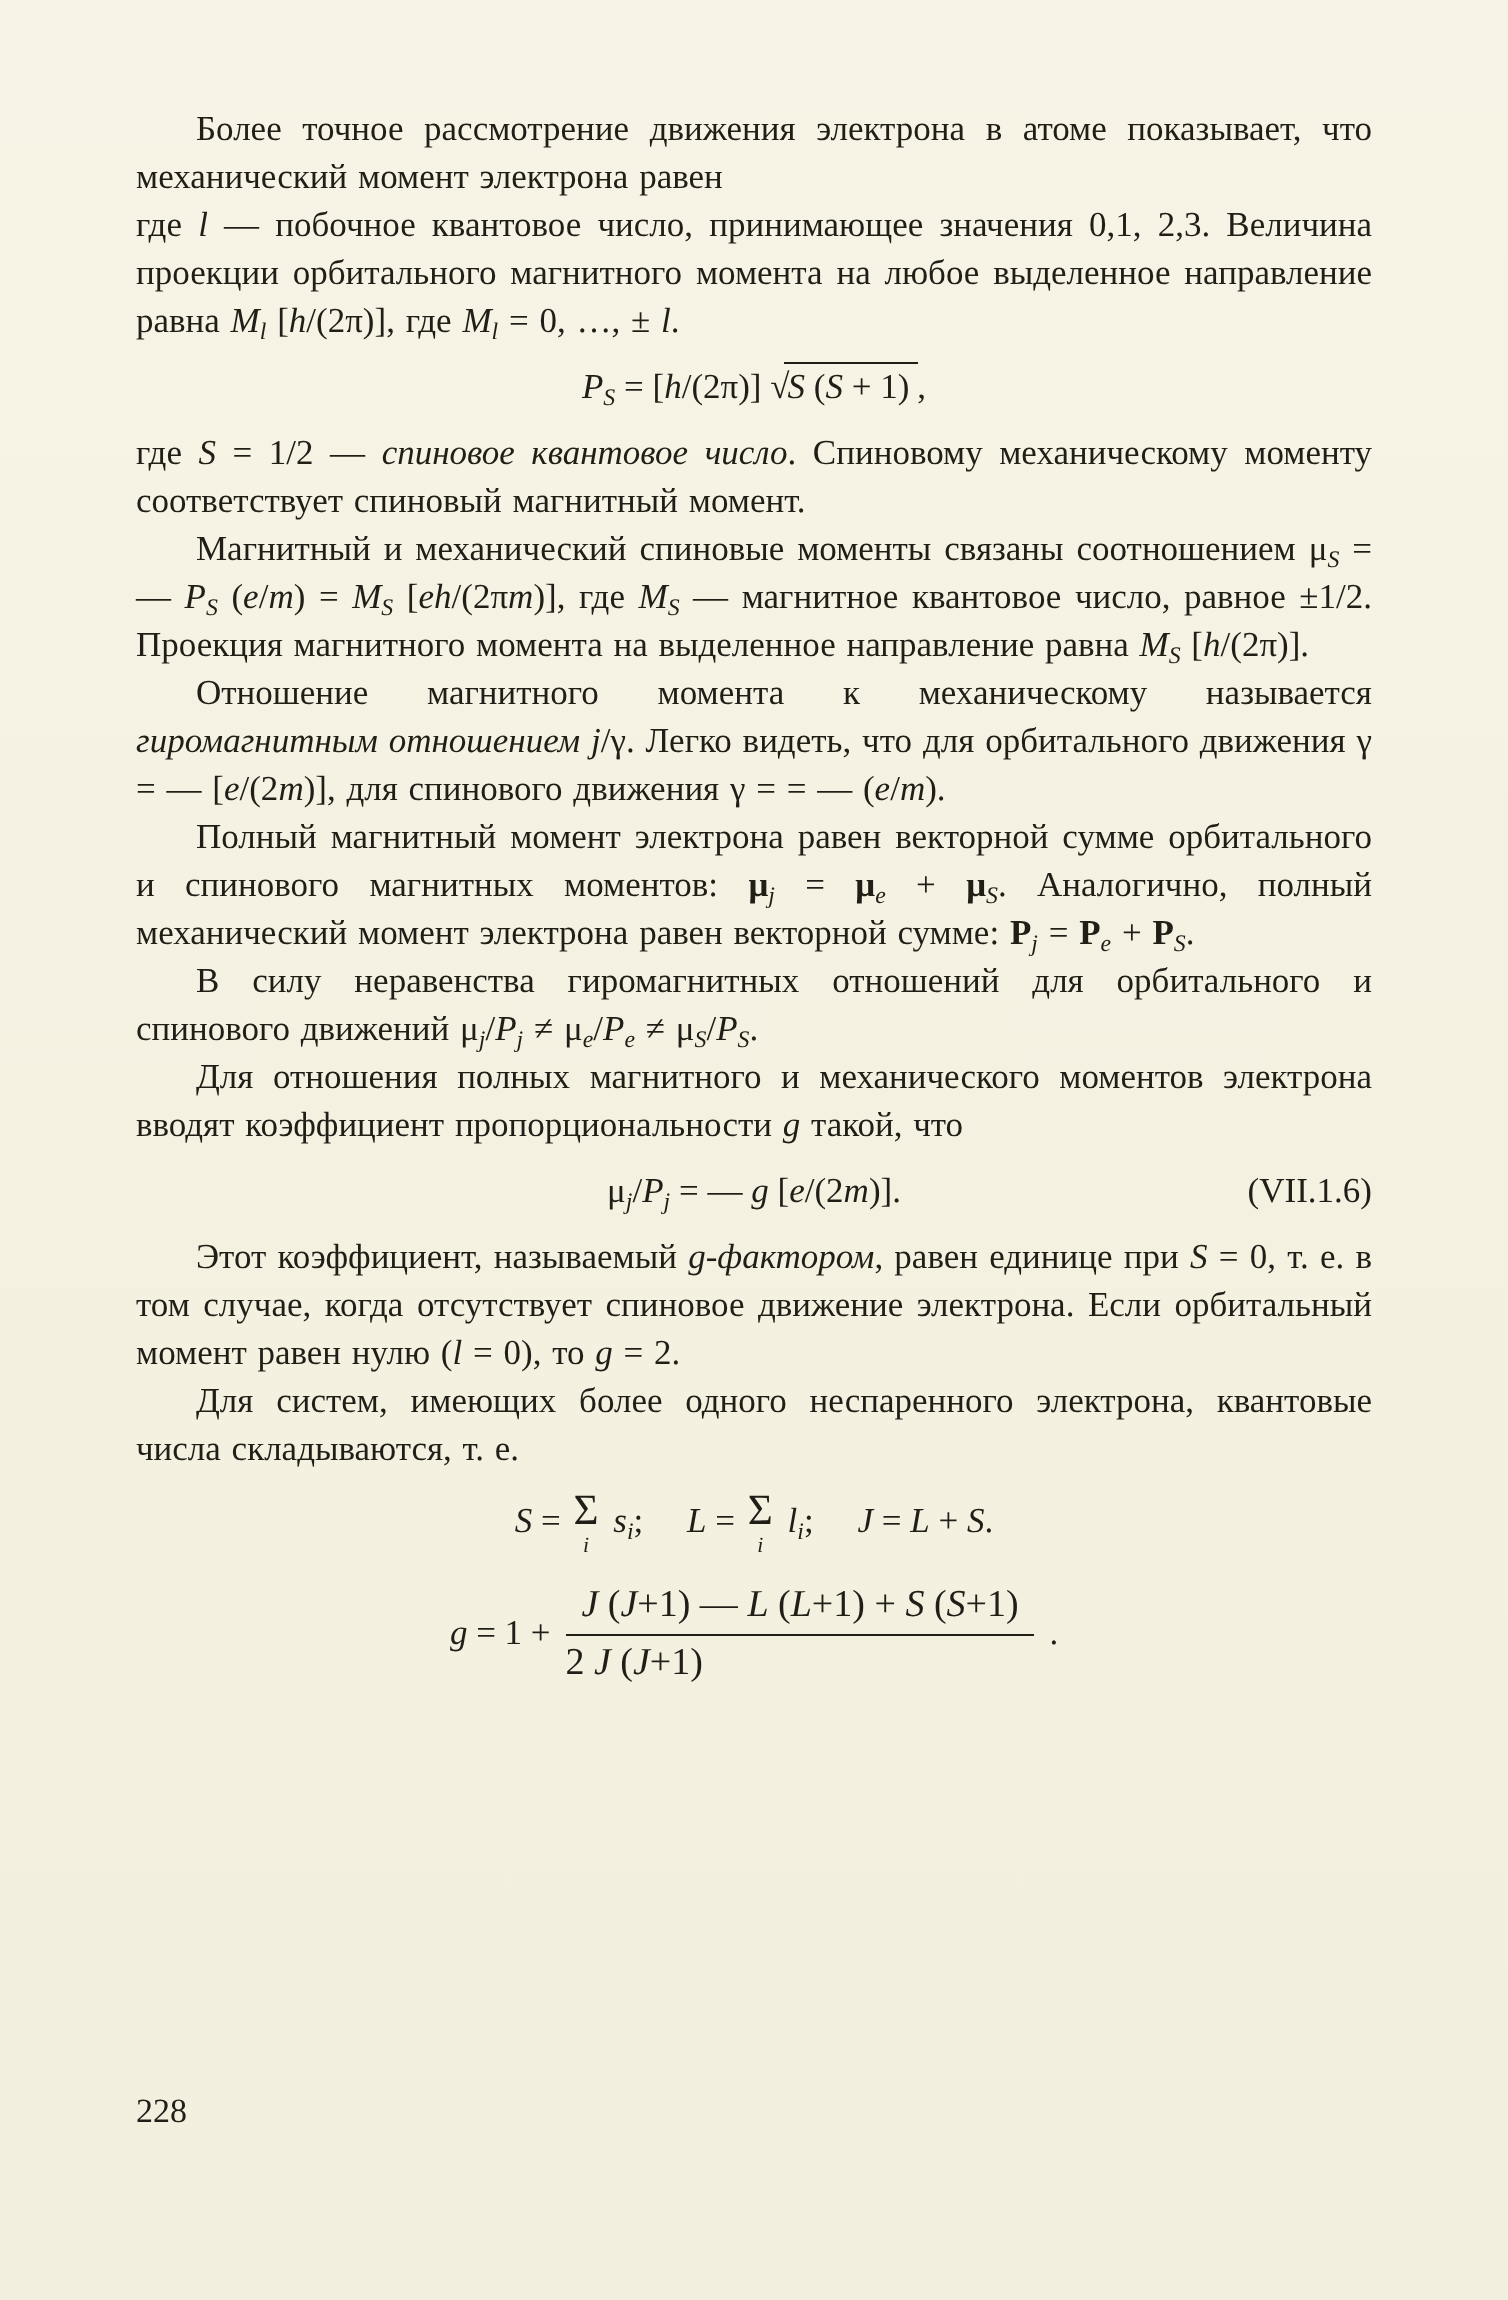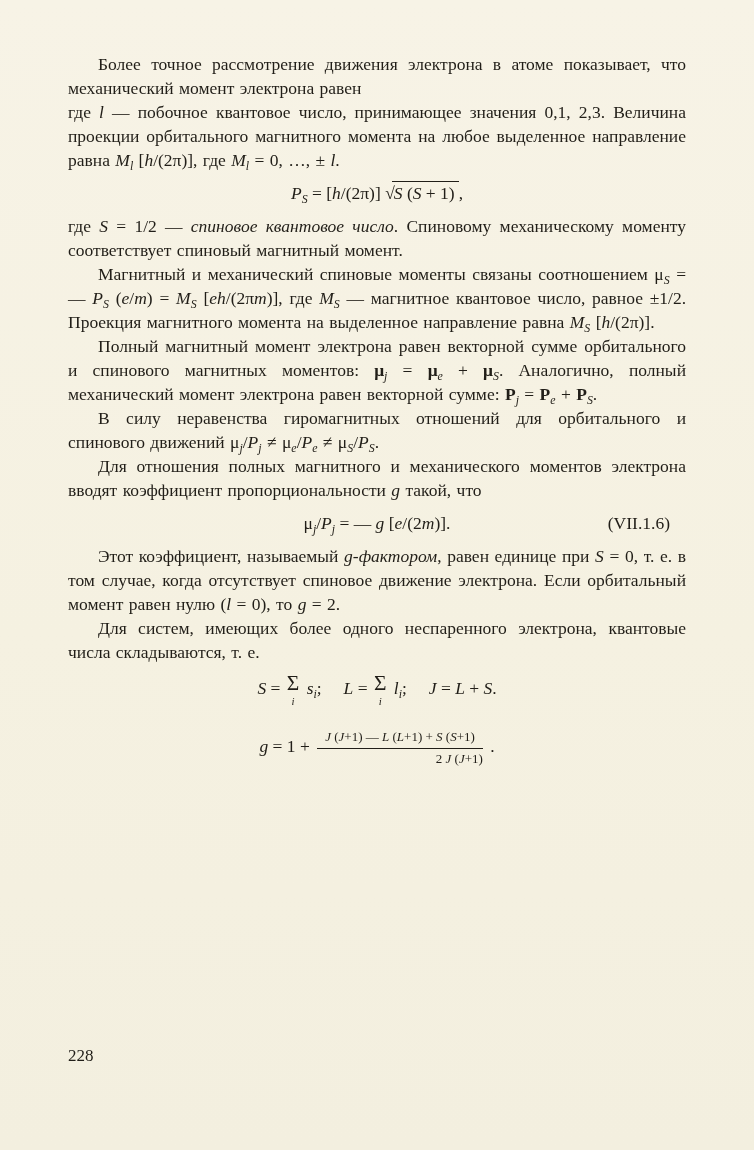"Отношение магнитного момента к" p.para { html: none -> <p>Отношение магнитного момента к механическому называется <i>гиромагнитным отношением</i> <i>j</i>/γ. Легко видеть, что для орбитального движения γ = — [<i>e</i>/(2<i>m</i>)], для спинового движения γ = = — (<i>e</i>/<i>m</i>).</p> }
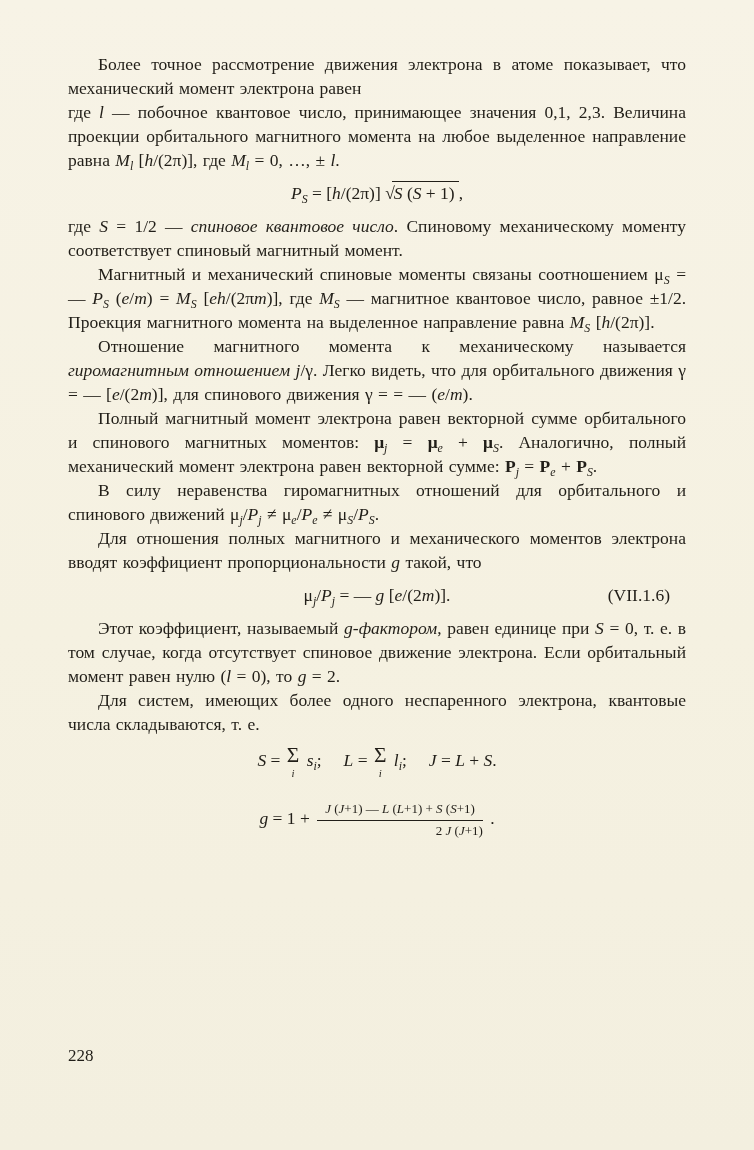"(VII.1.6)" .formula .eqnum { right: 16px -> 0 }
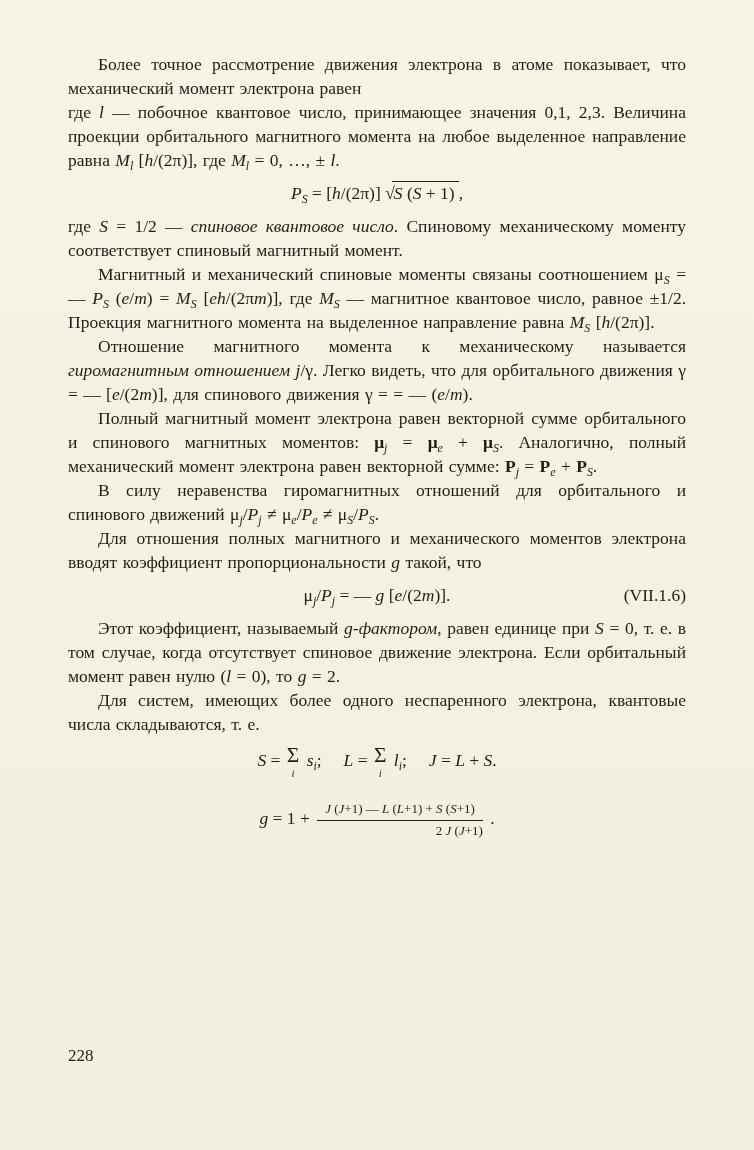"J (J+1) — L (L+1)" .frac { font-size: 13px -> 19px; margin: 14px 3px -> 4px 3px; text-align: right -> left }
